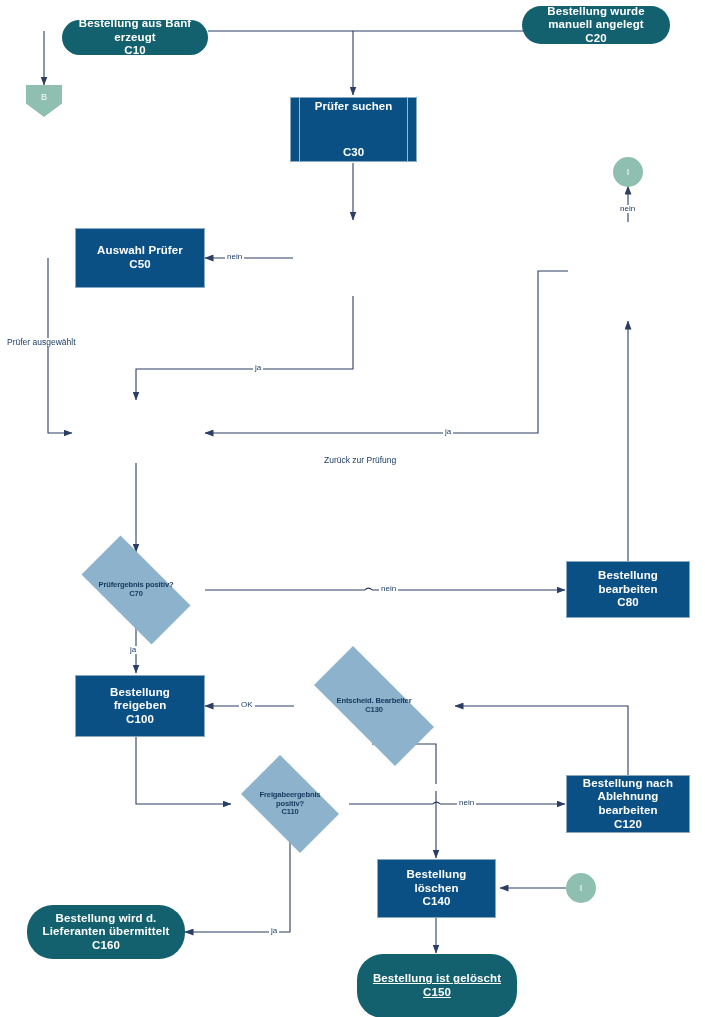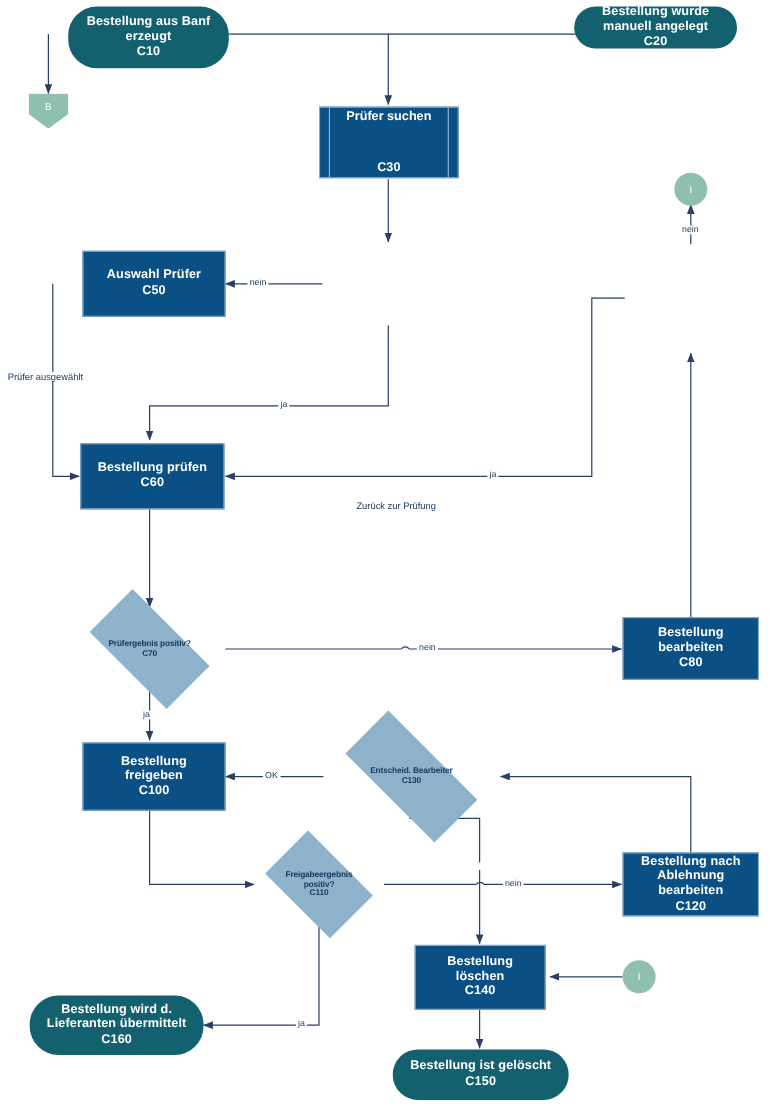"Bestellung aus Banf" div.node { height: 56px -> 35px; top: 6px -> 20px }
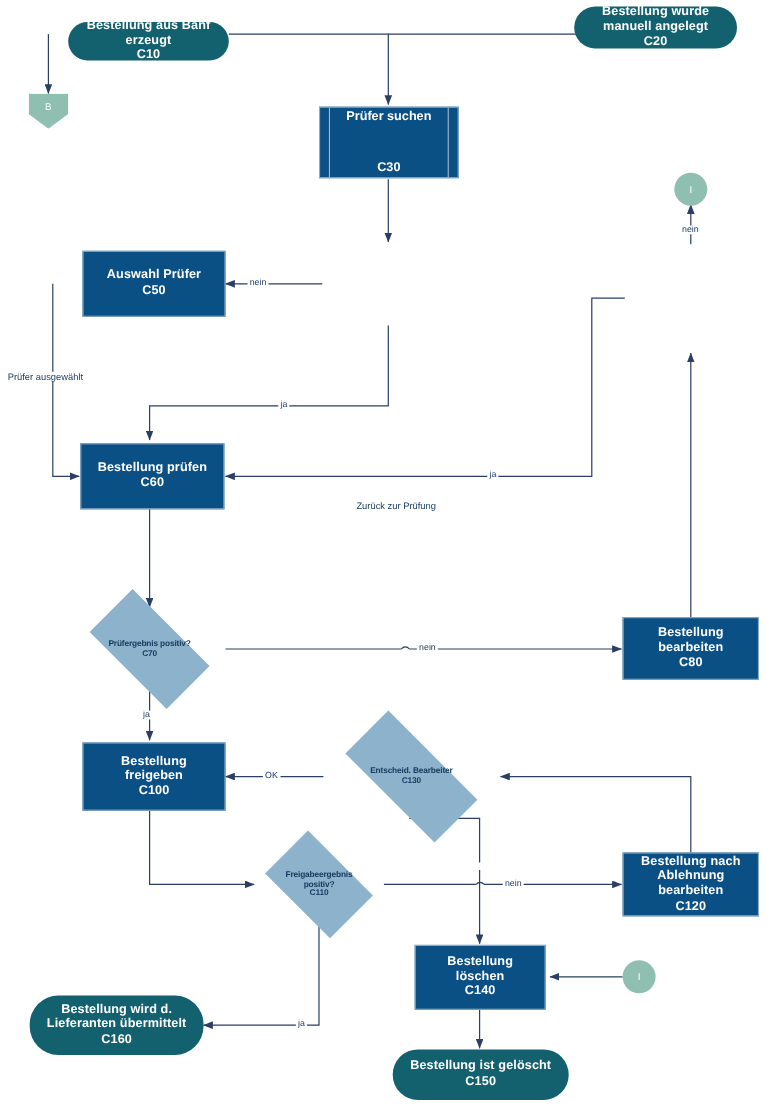"Bestellung prüfen" div.node { html: <div> <span>Bestellung prüfen</span> <span>C60</span> </div> -> none }
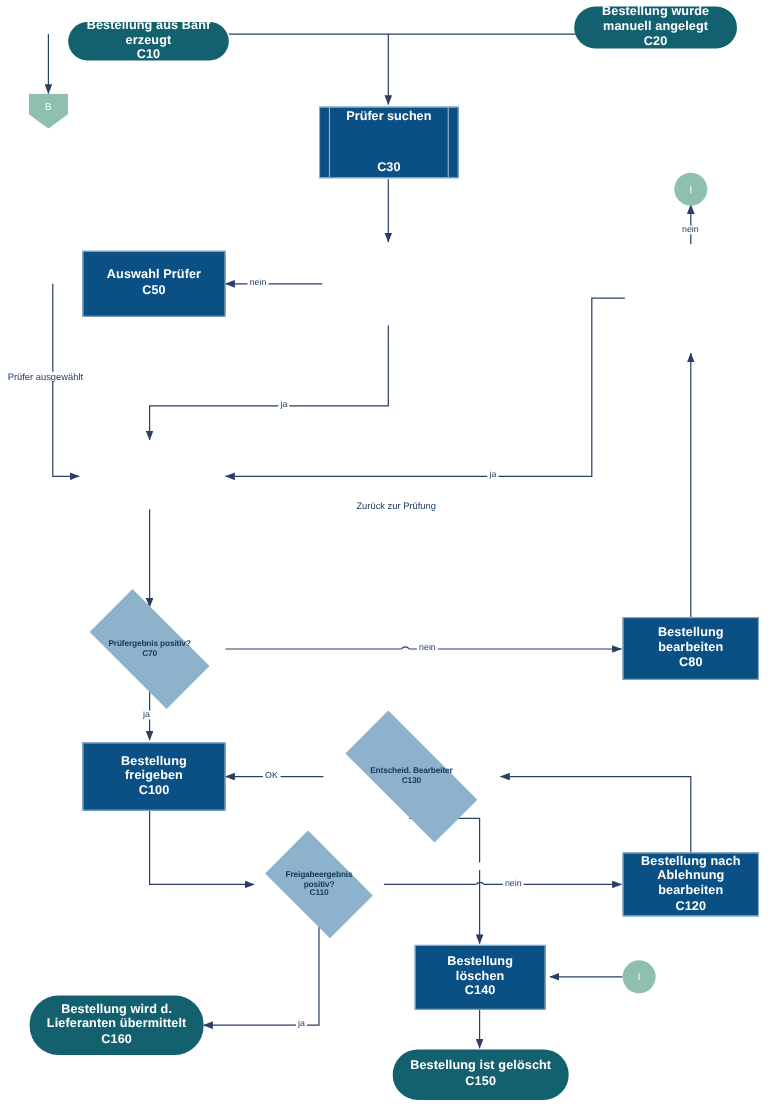"Bestellung ist gelöscht" div.node { height: 46px -> 64px; text-decoration: none -> underline }
